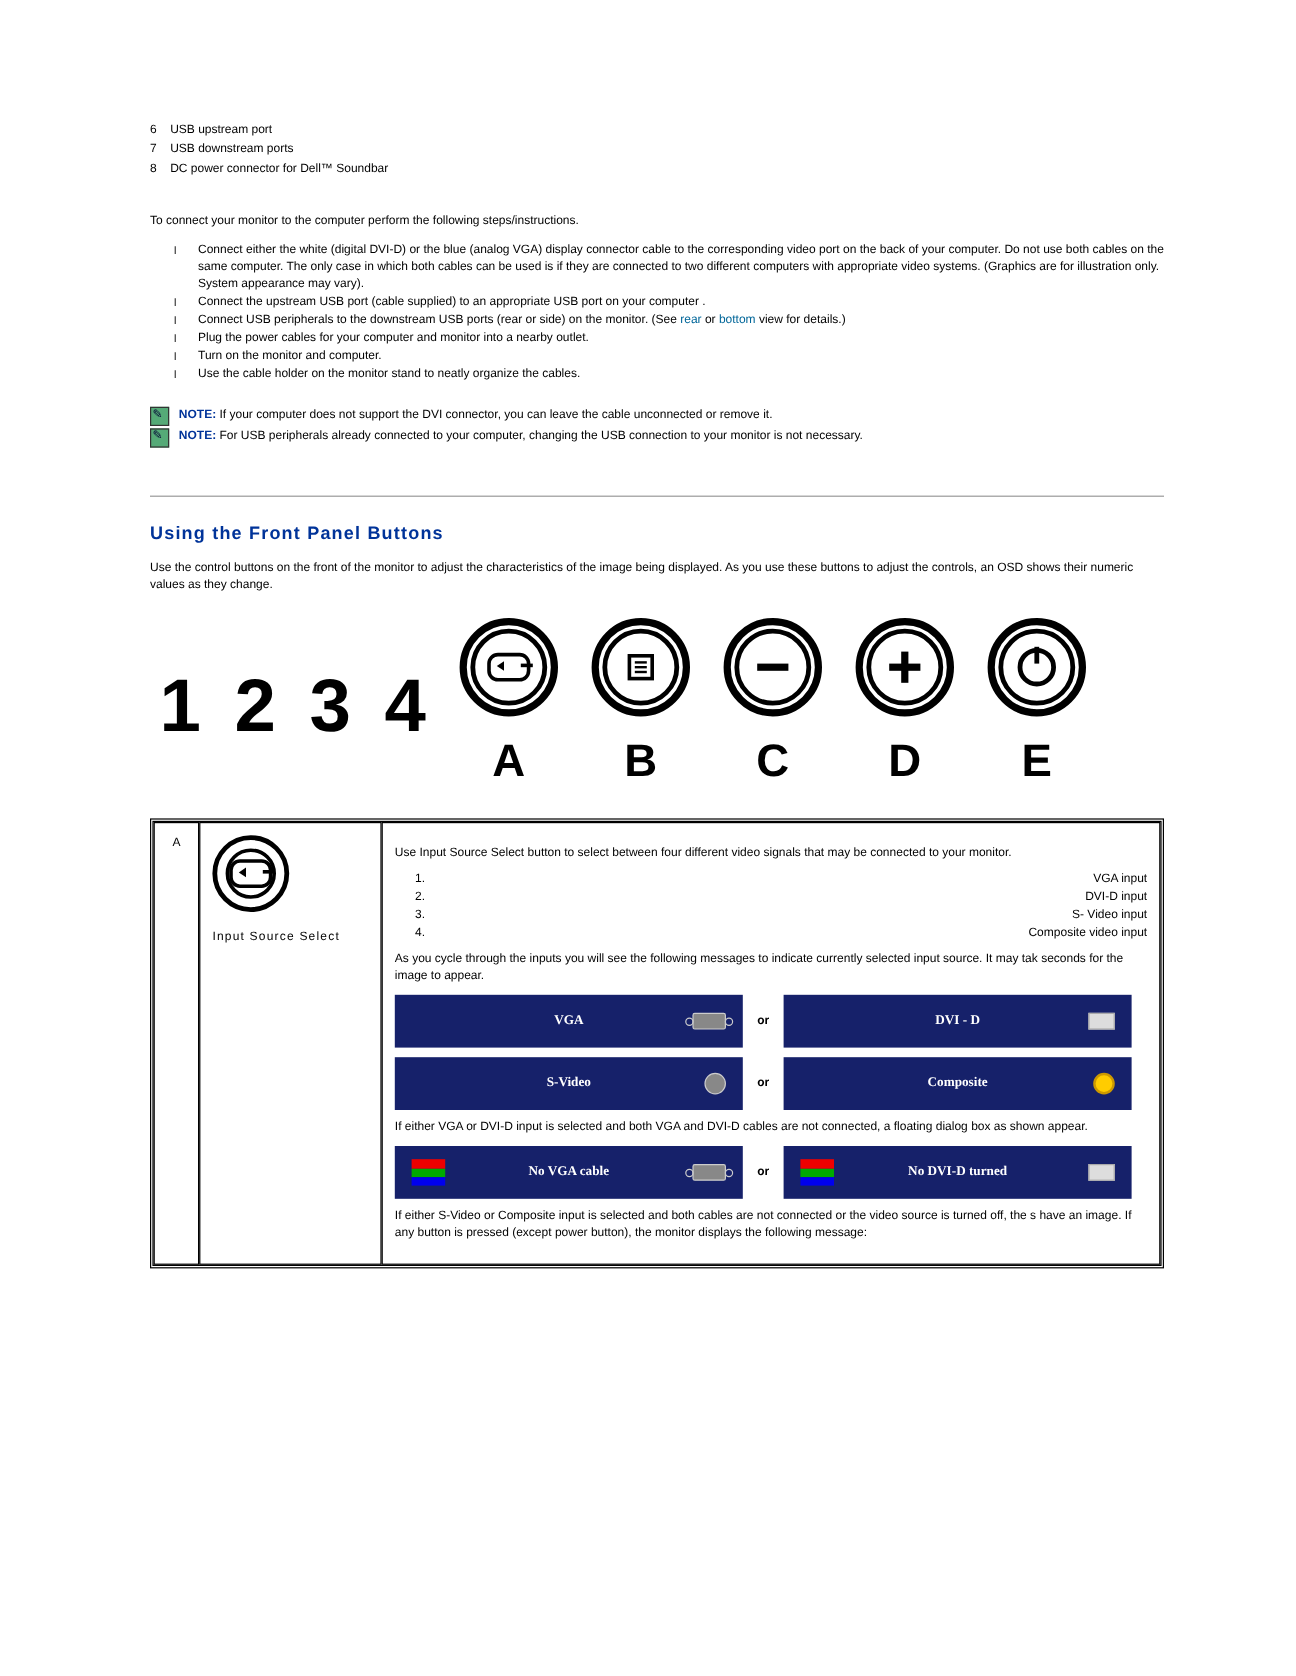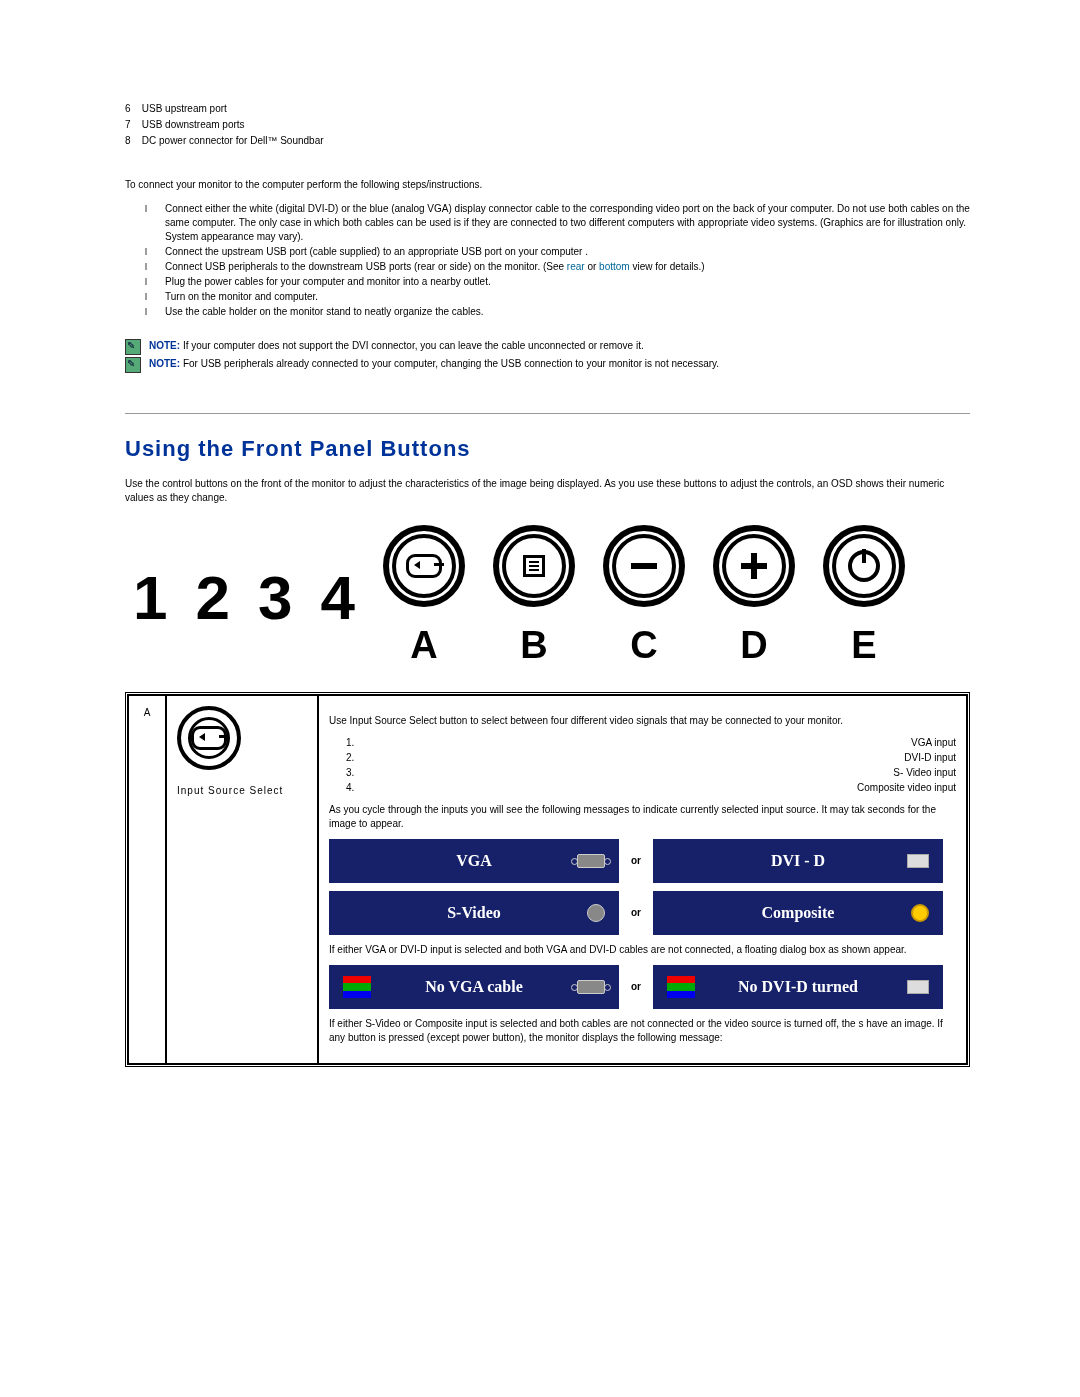"Using the Front Panel Buttons" h2.section { font-size: 22px -> 15px }
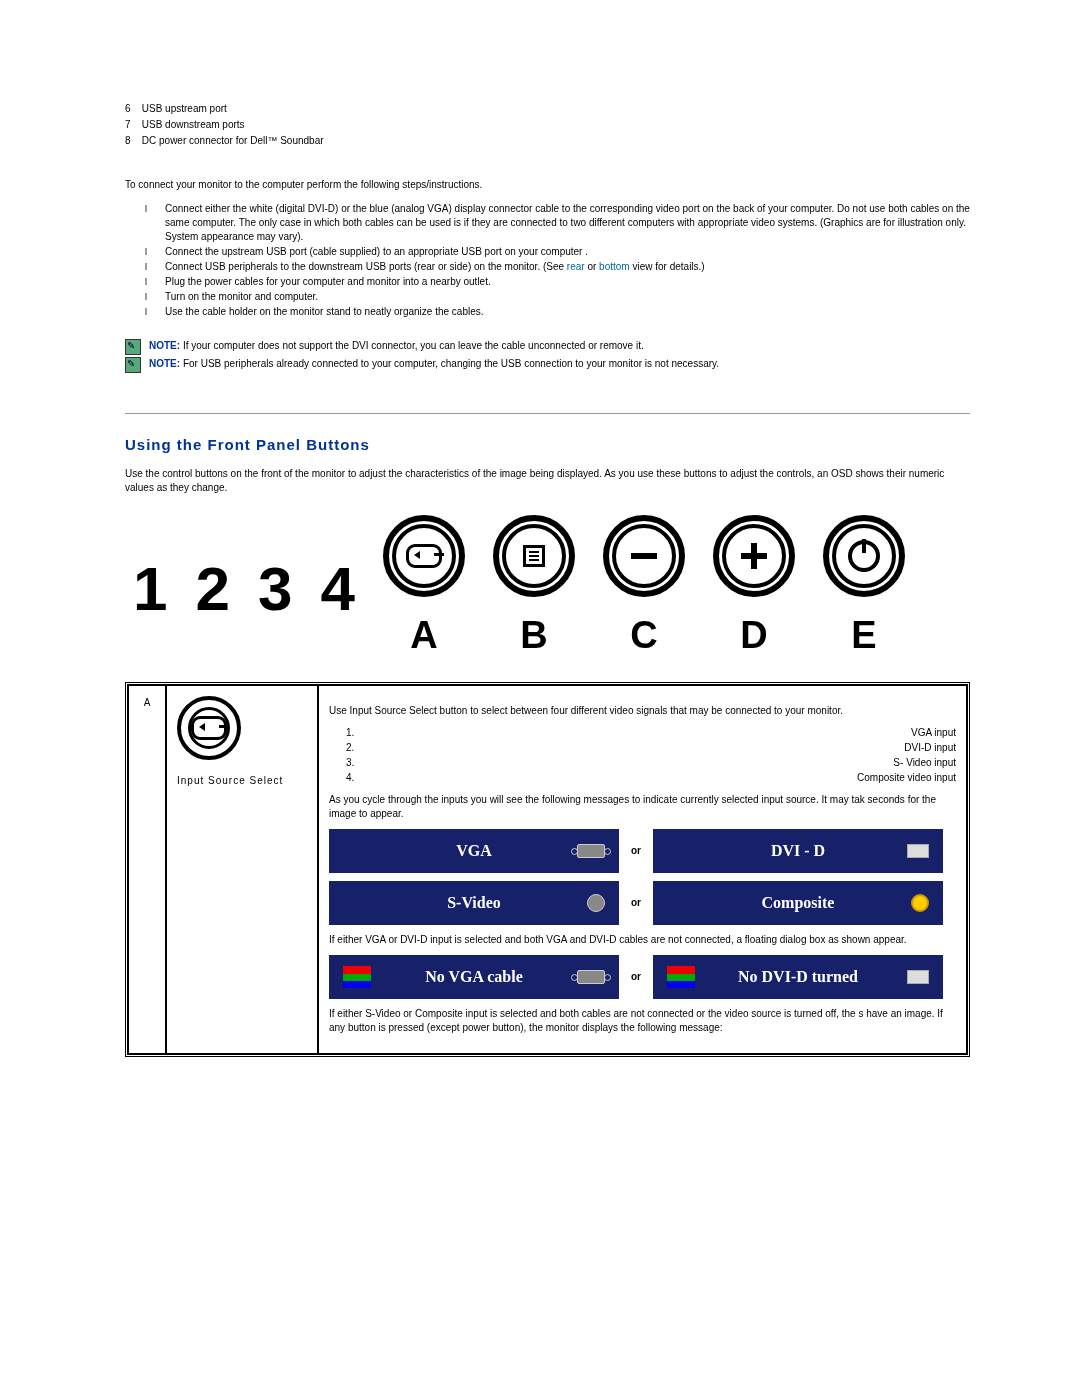"VGA" .banner { font-size: 16px -> 11px }
